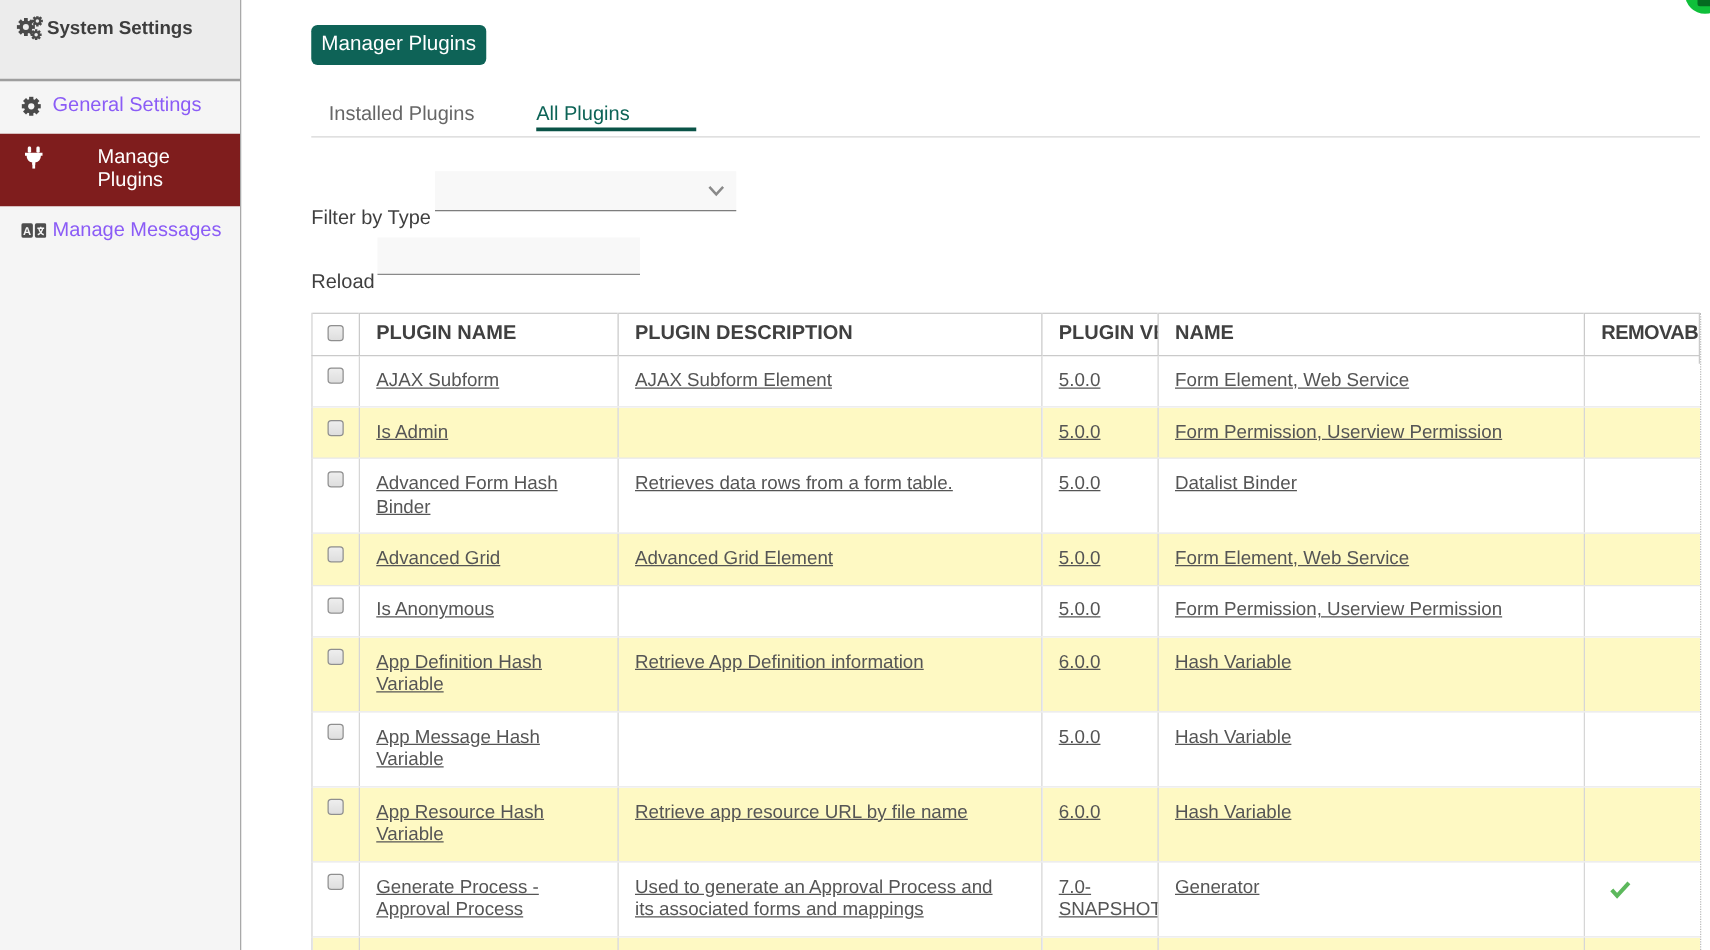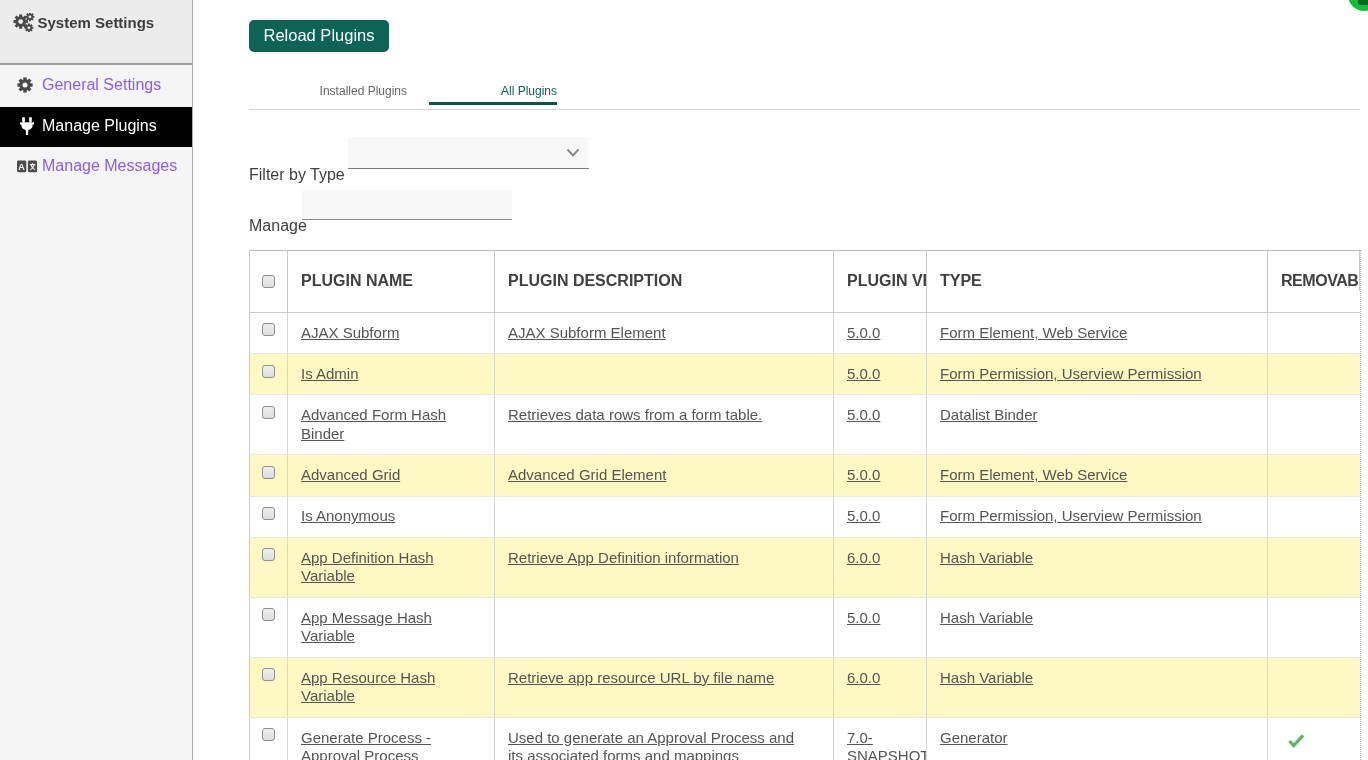"Reload Plugins" div.btn { text: Reload -> Manager }
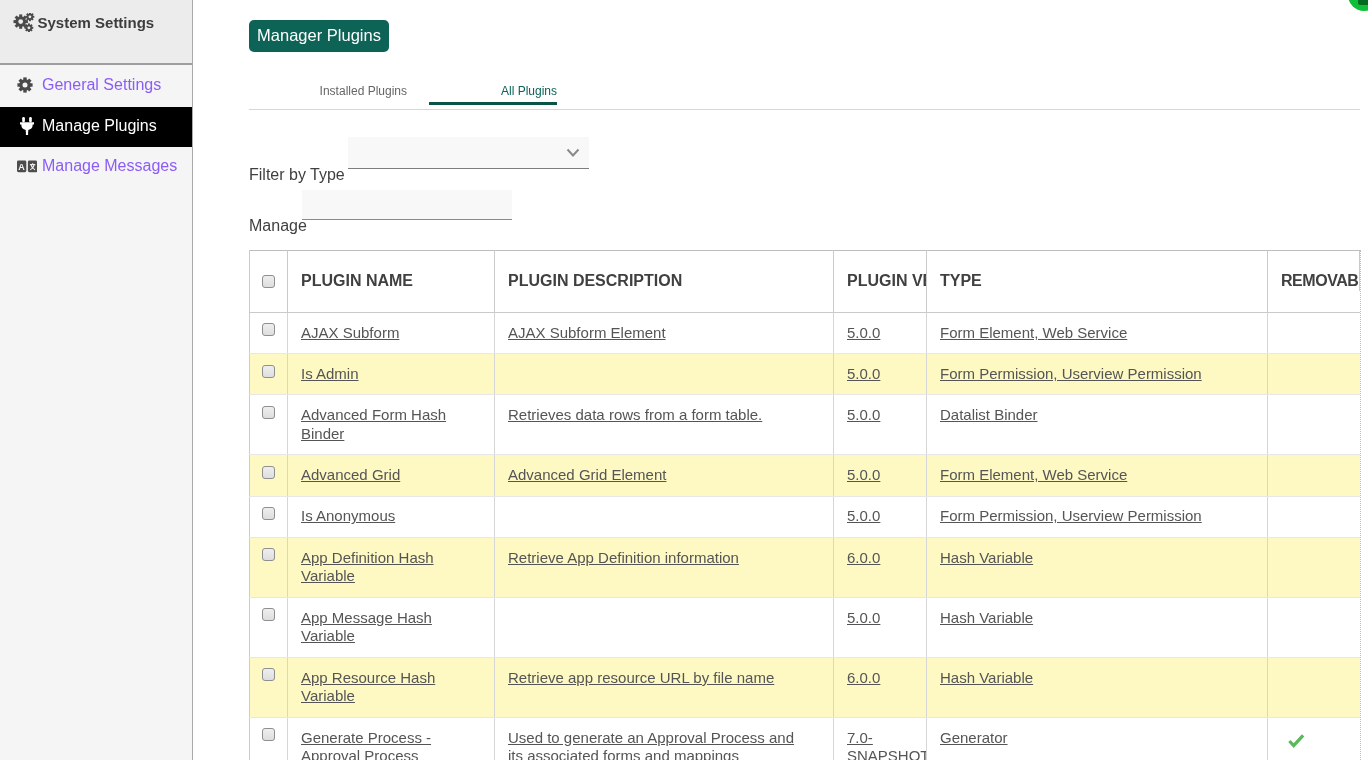"Installed Plugins" .tab { font-size: 12px -> 16px; text-align: right -> left }
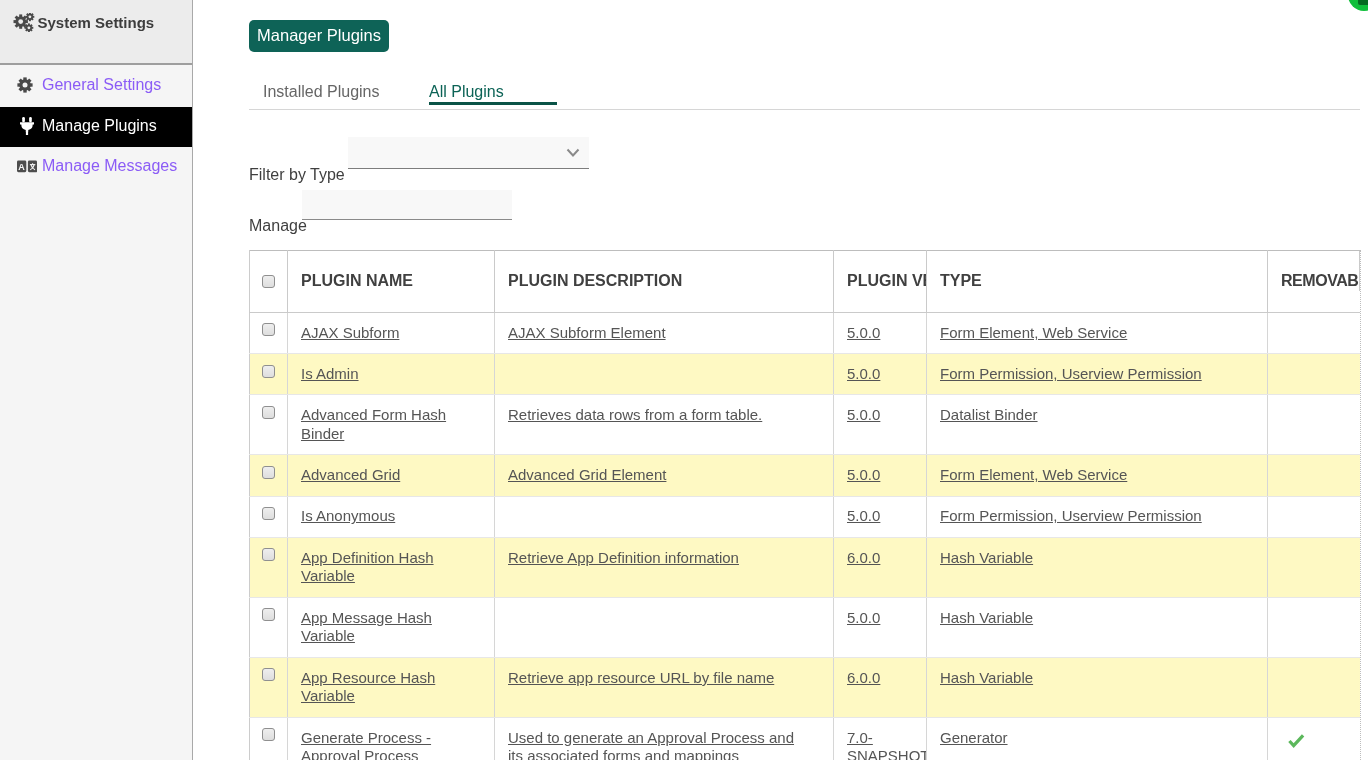"Manage Plugins" ul.menu li.active { background: #000000 -> #7f1d1d; padding-left: none -> 36px }
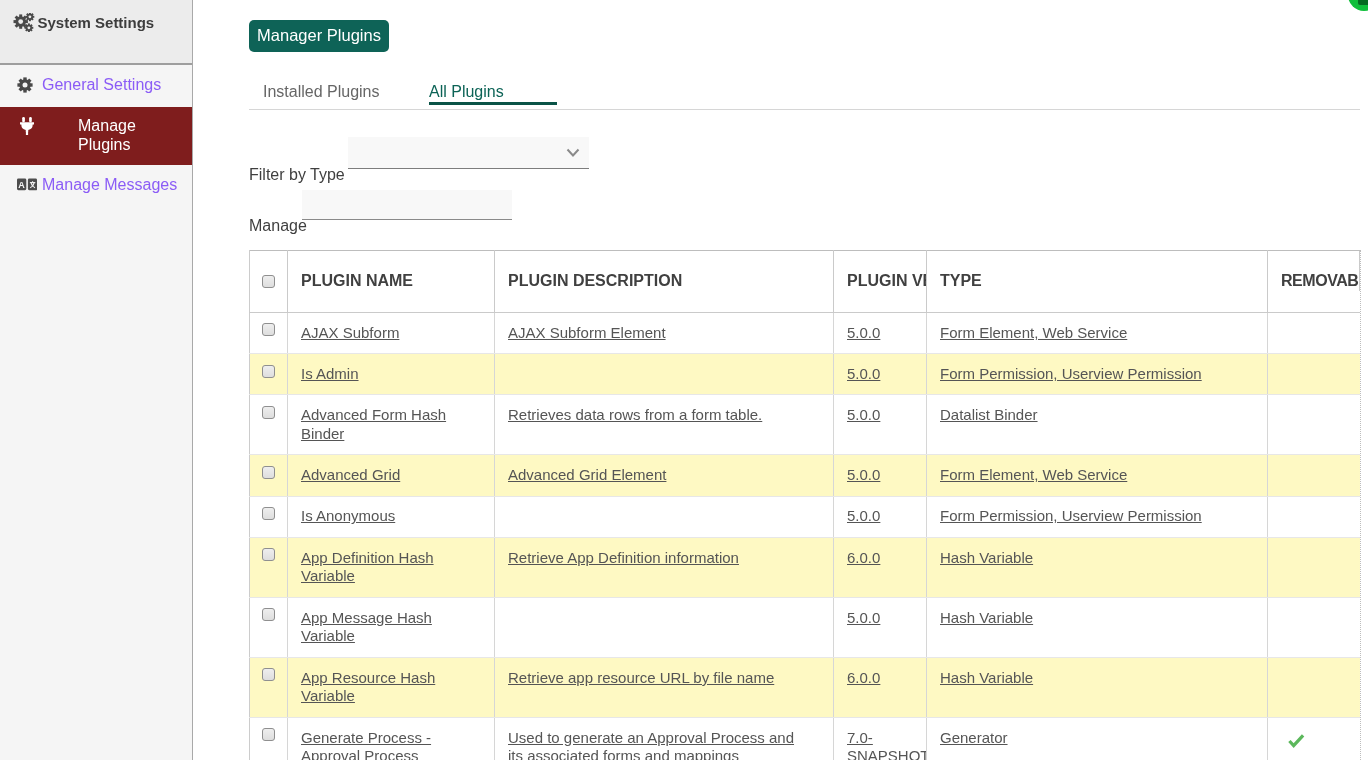"Manage" span.flabel { text: Manage -> Reload }
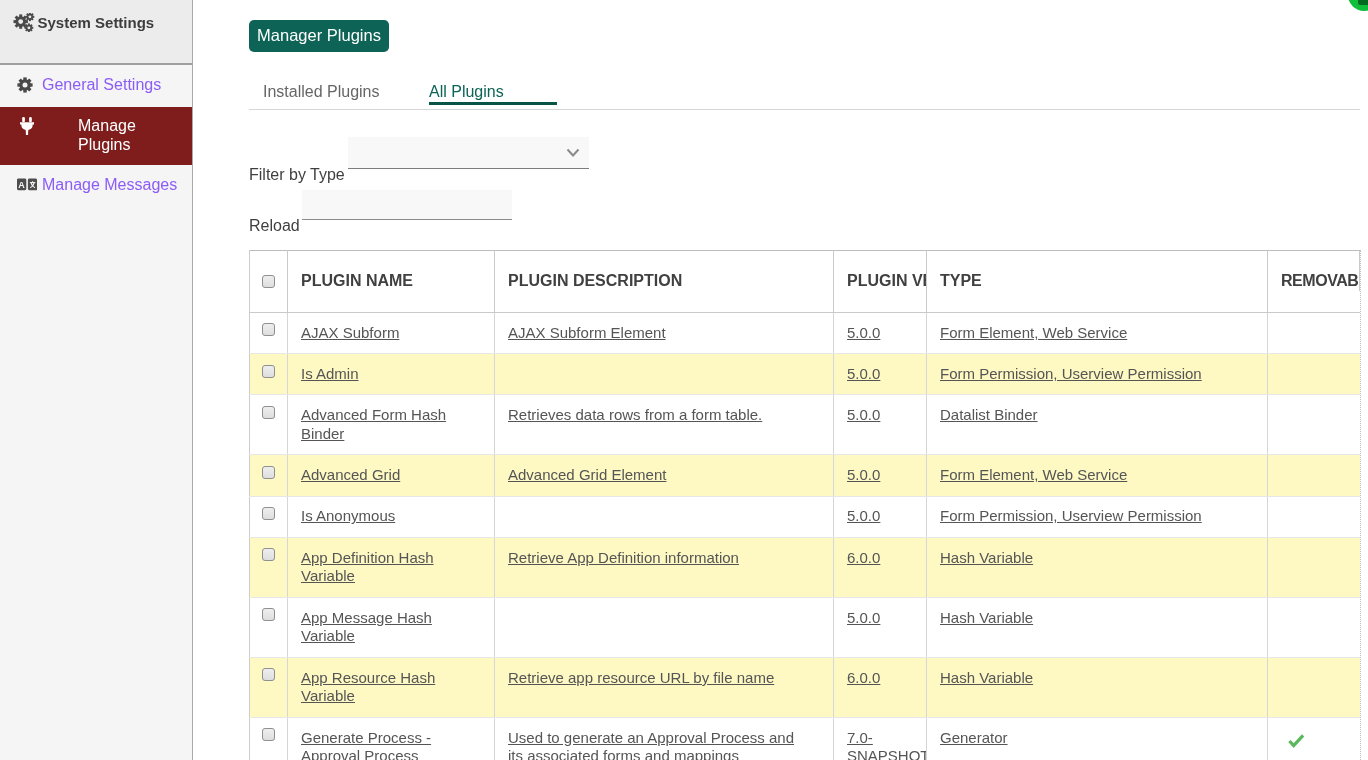"PLUGIN NAME" th { padding: 21px 13px -> 7px 13px }
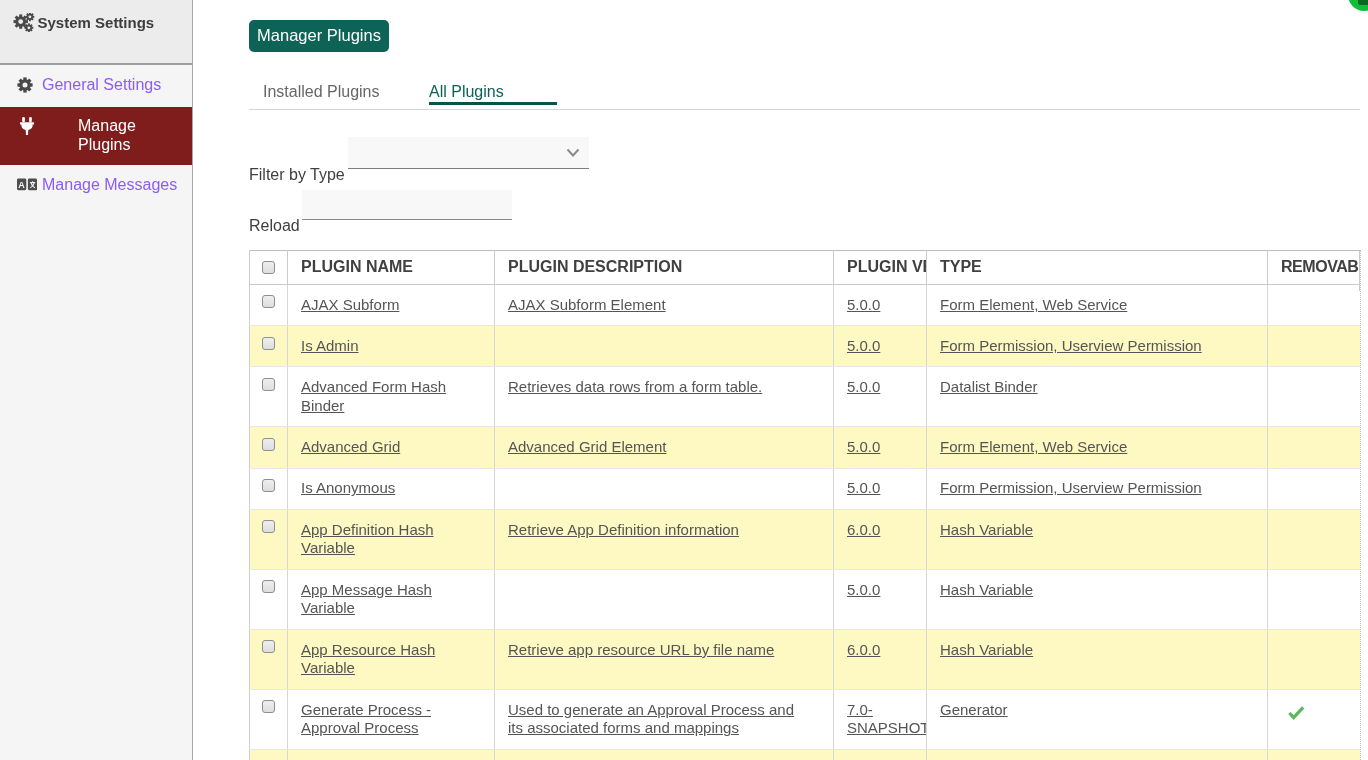"TYPE" th { text: TYPE -> NAME }
